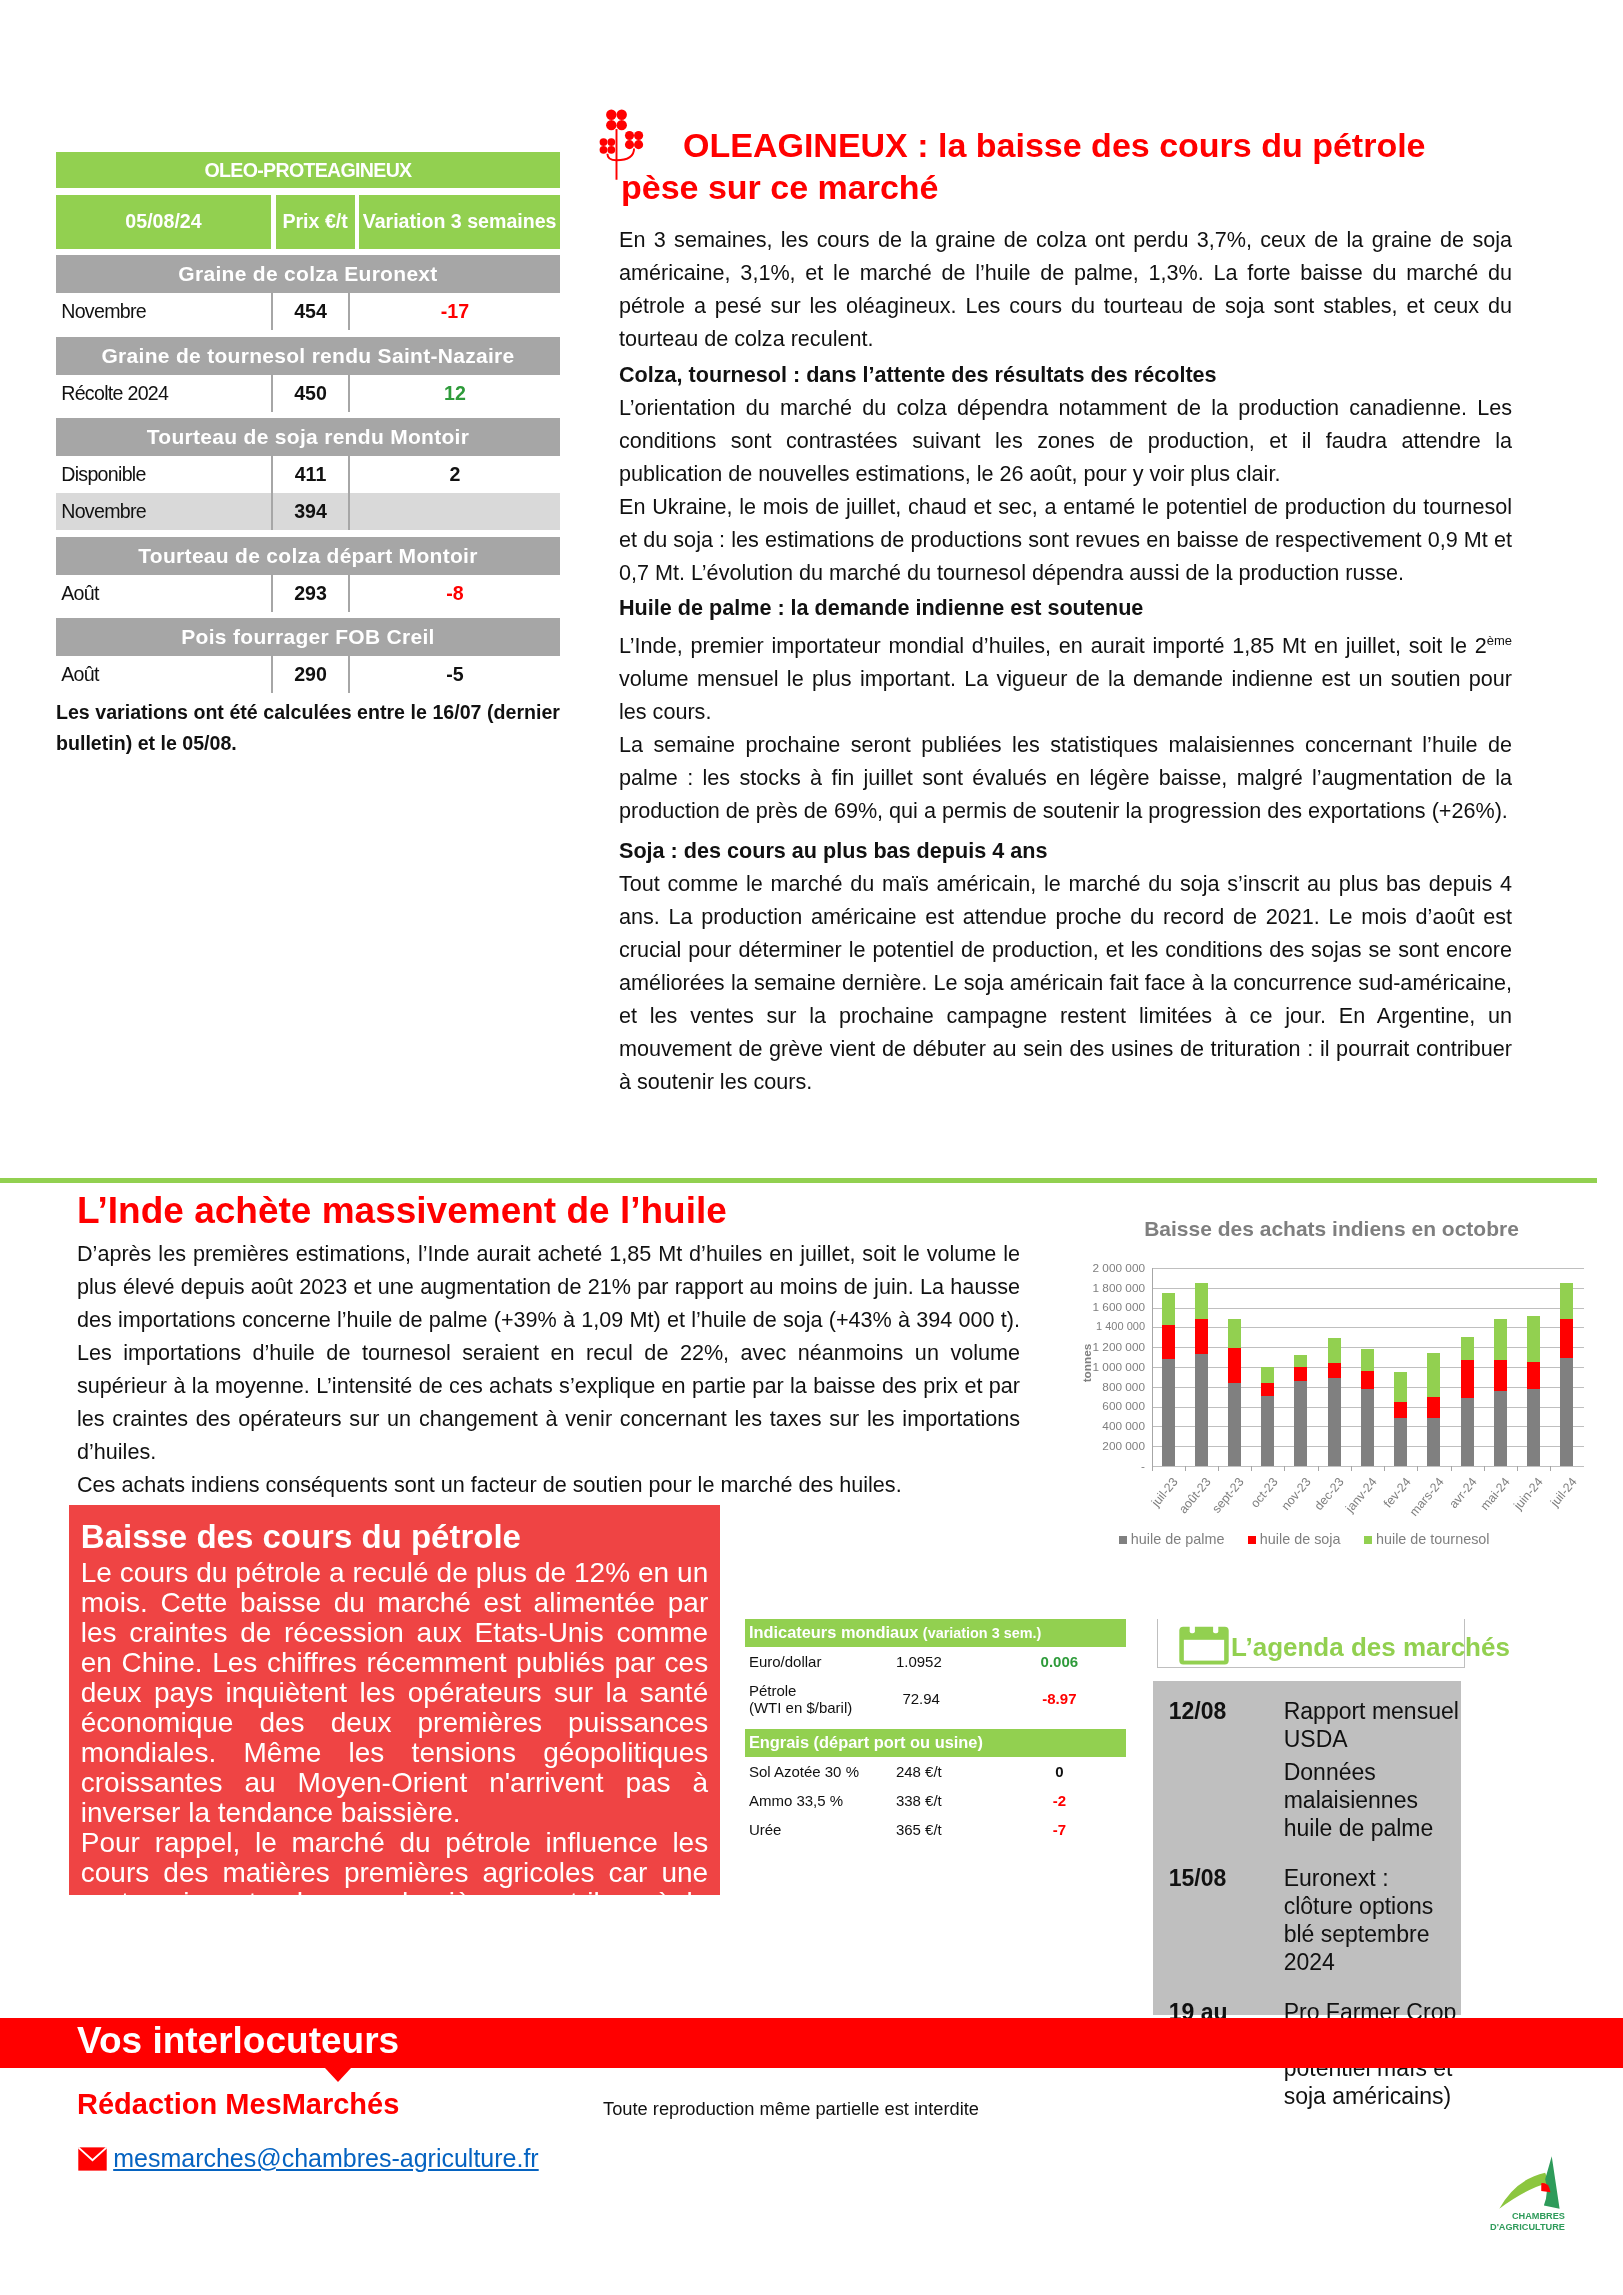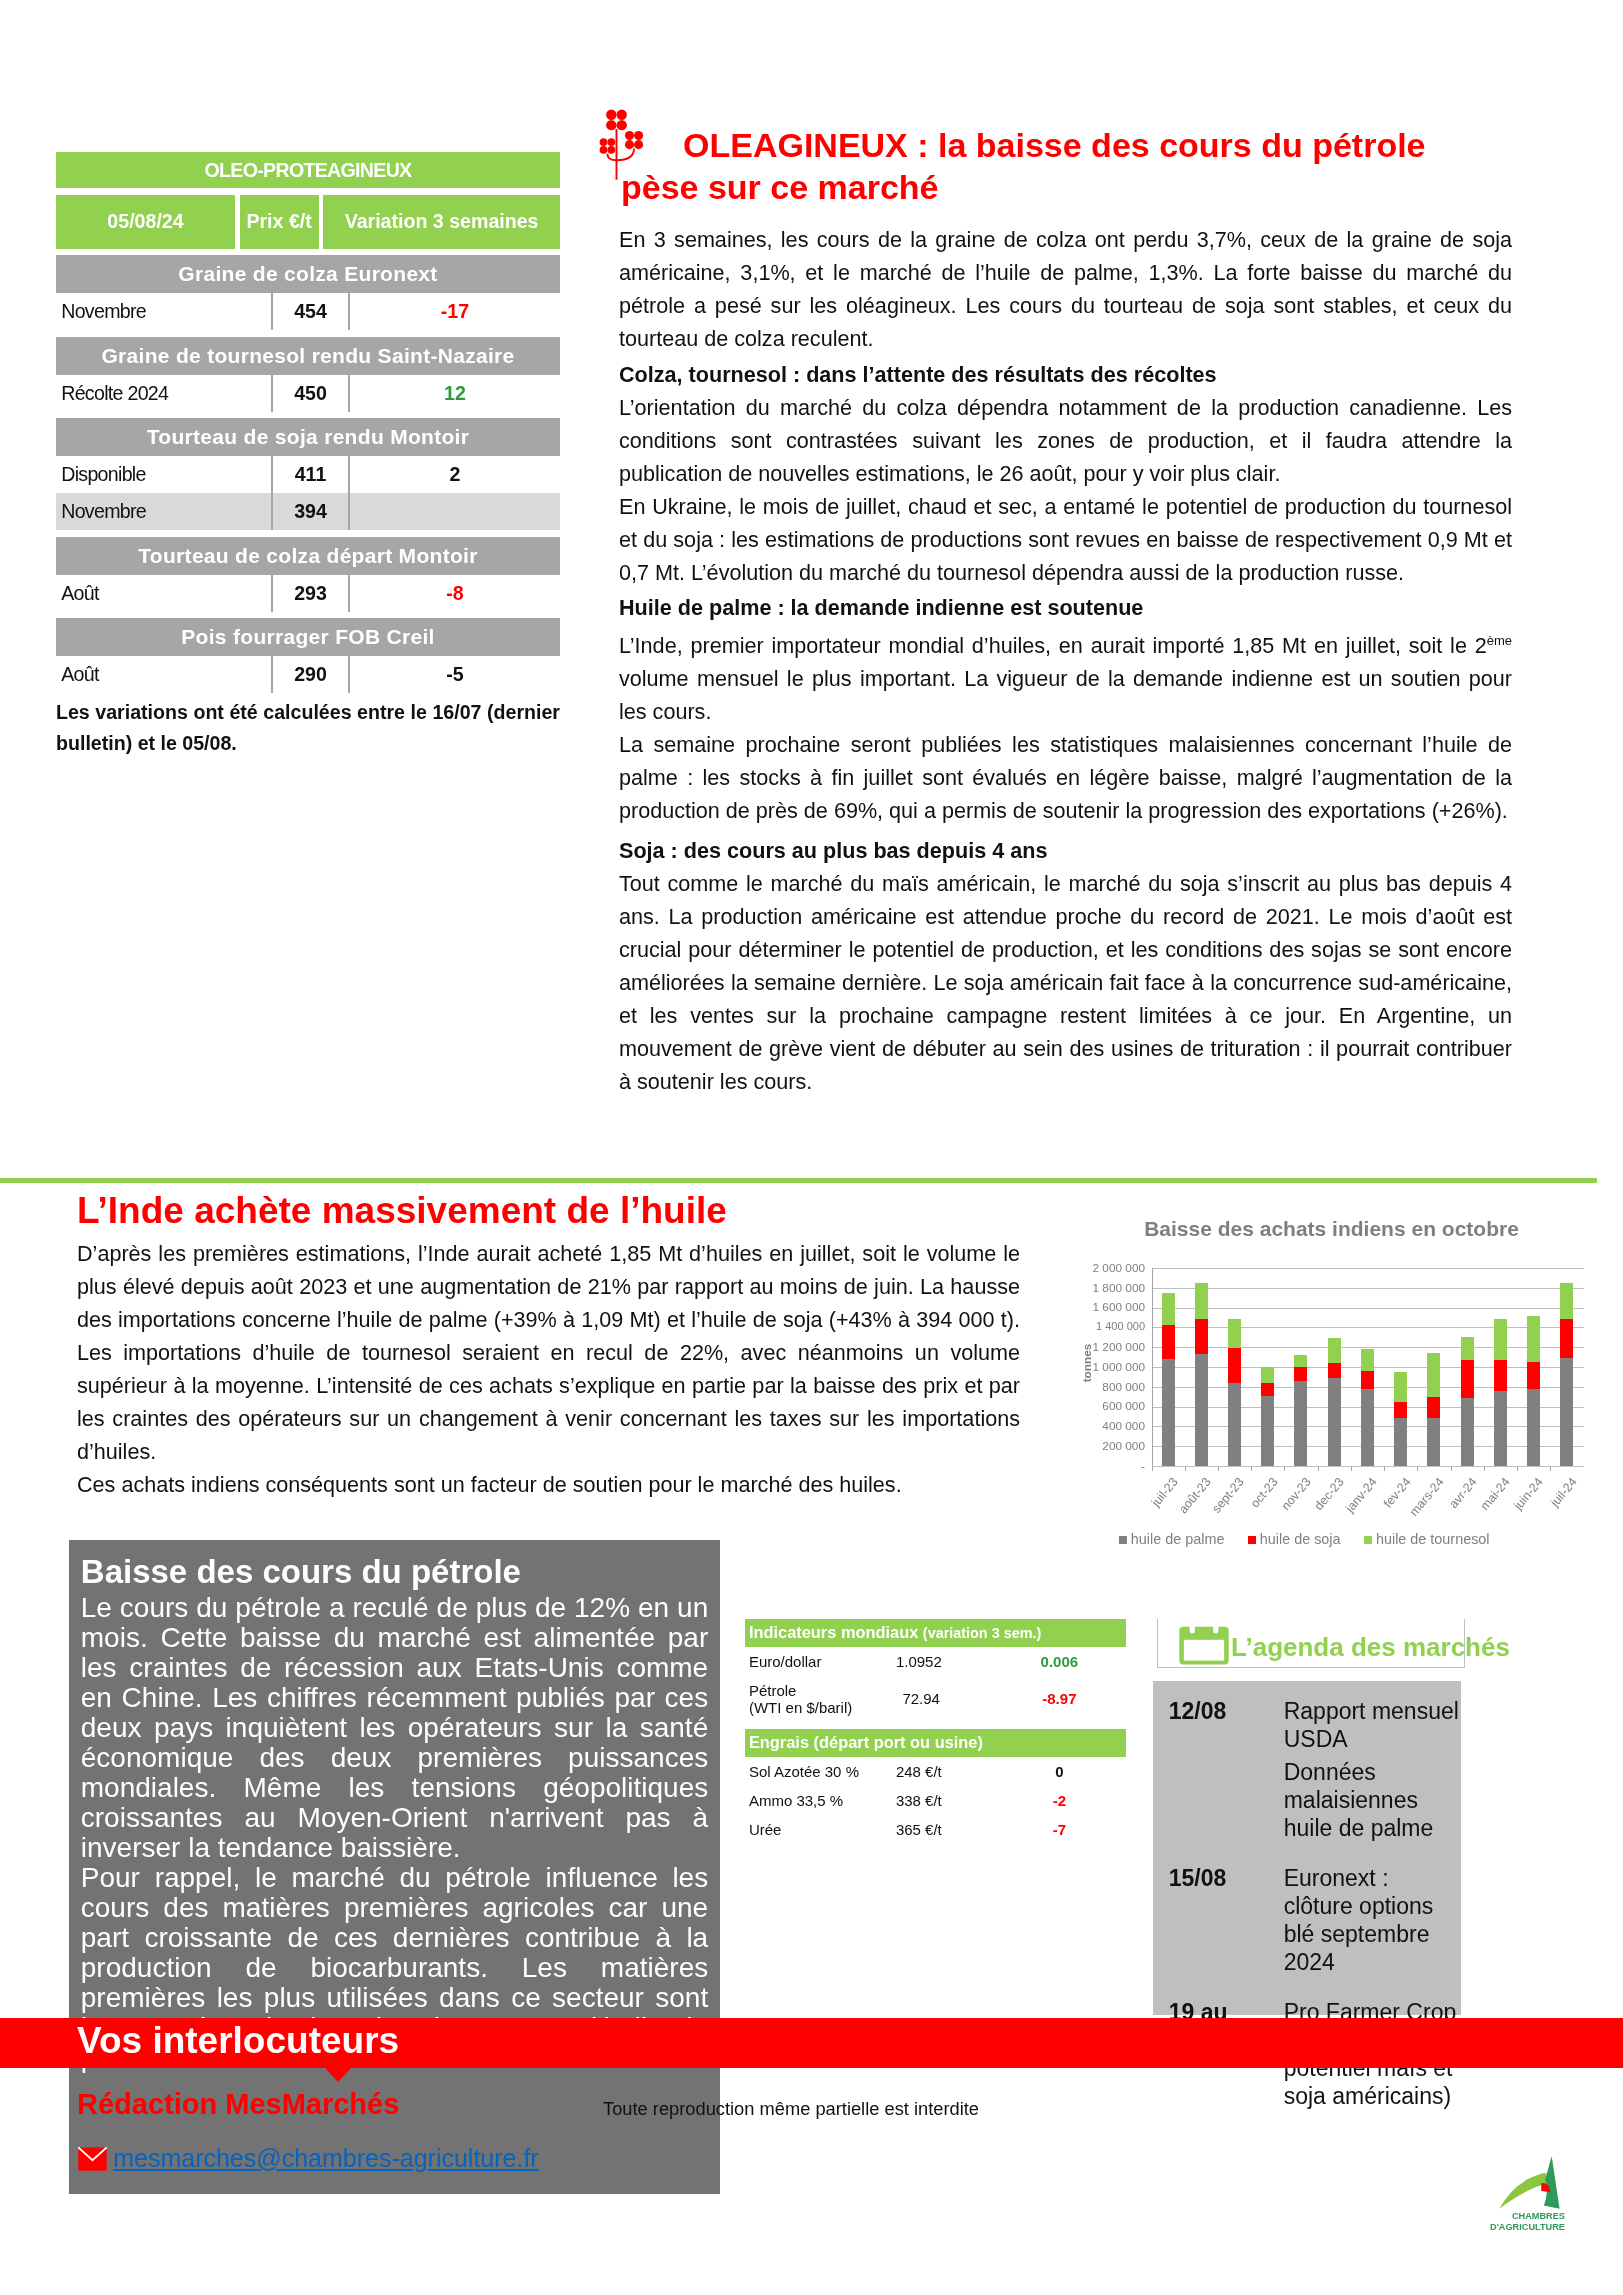"05/08/24" div { width: 179px -> 215px }
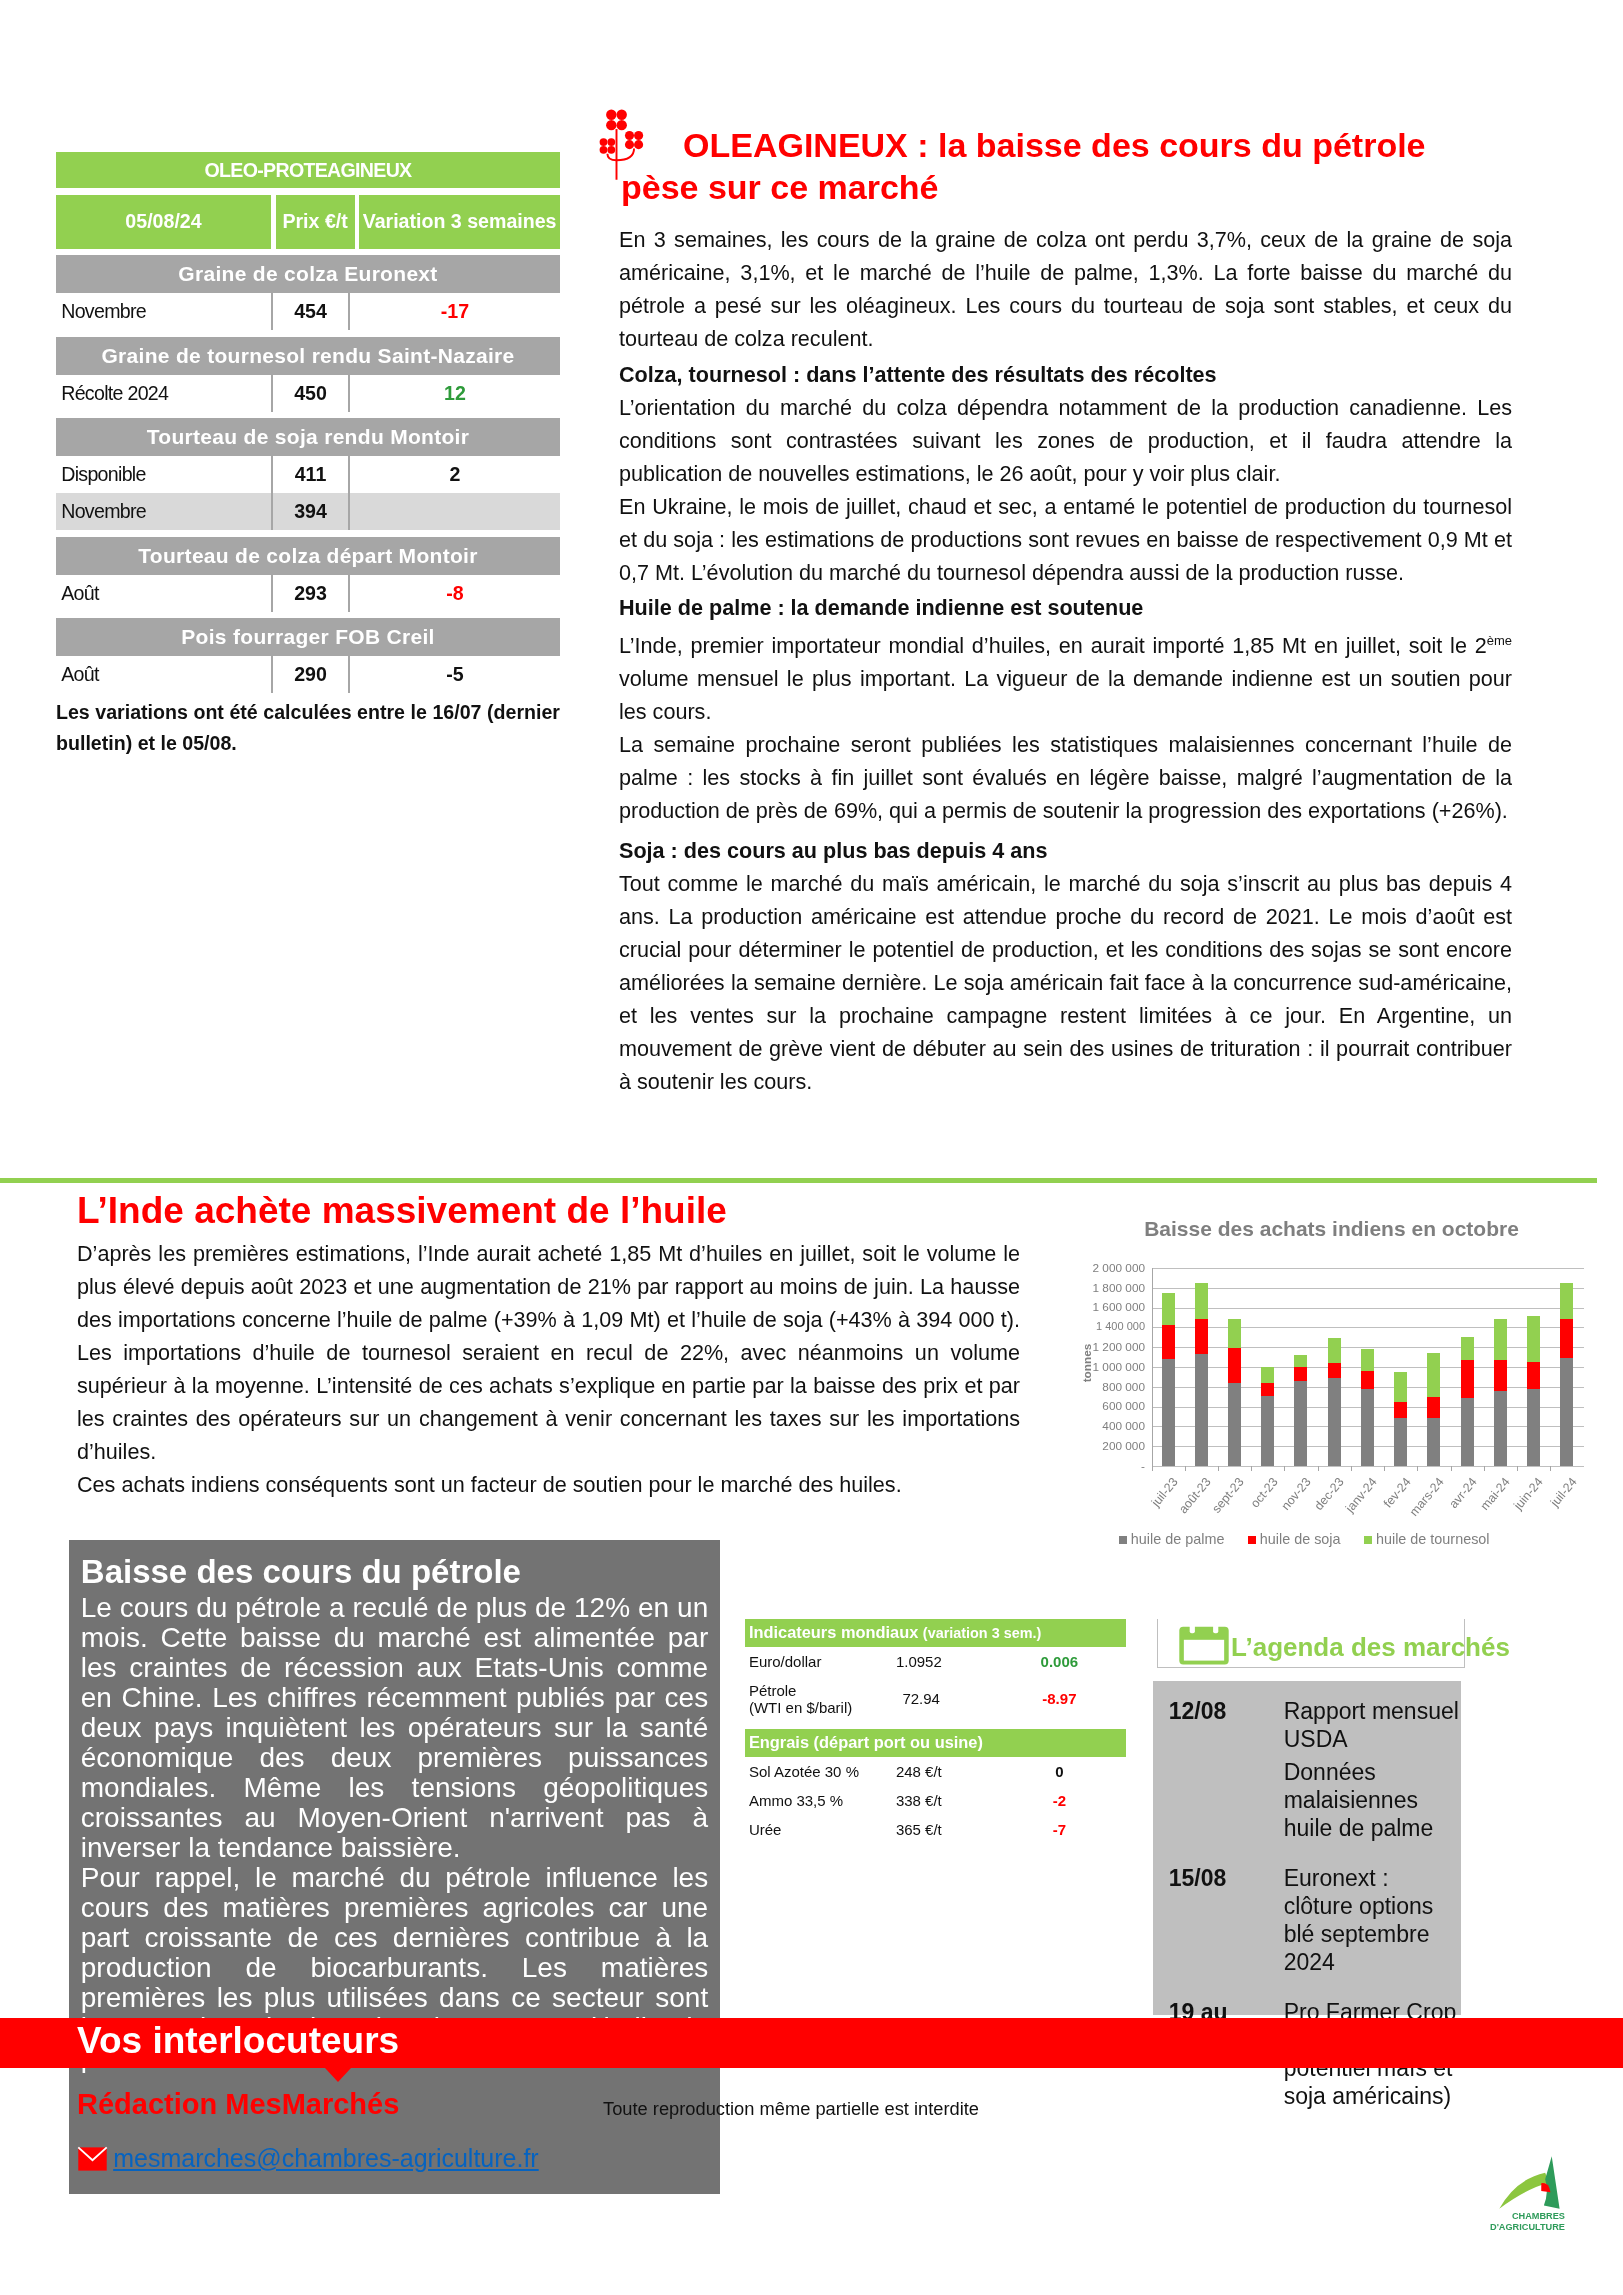"Baisse des cours du pétrole" #petrole-box { background: #737373 -> #ef4444; height: 654px -> 390px; top: 1540px -> 1505px }
